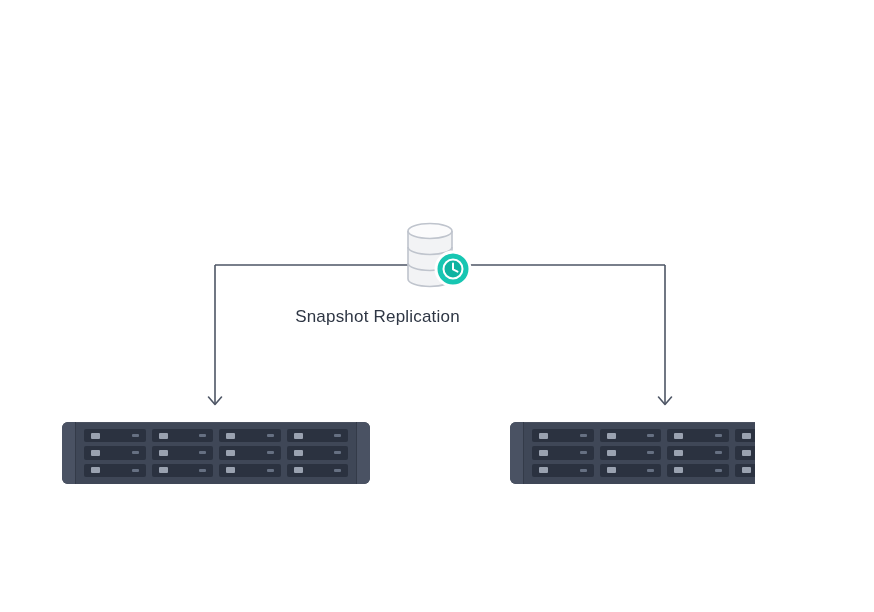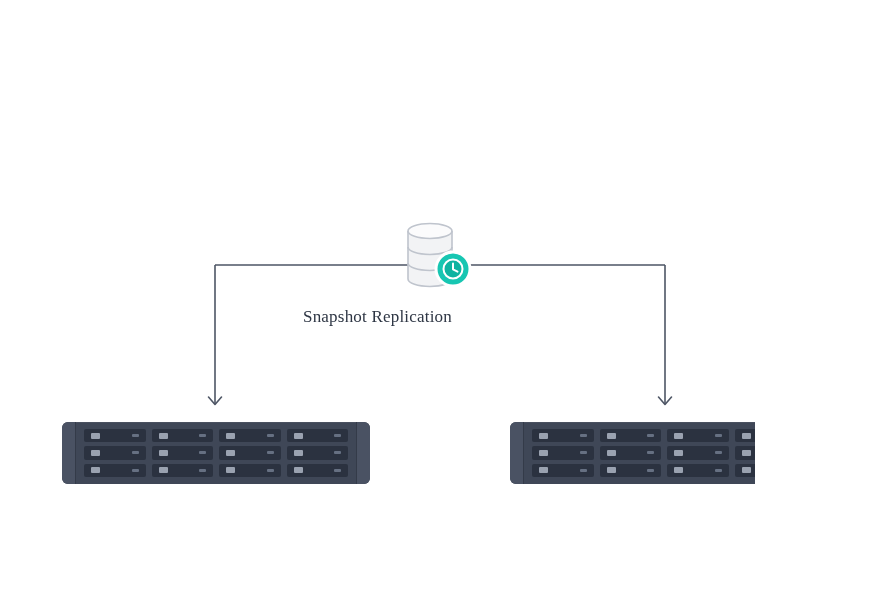"Snapshot Replication" .canvas { font-family: Liberation Serif, serif -> Liberation Sans, sans-serif }
